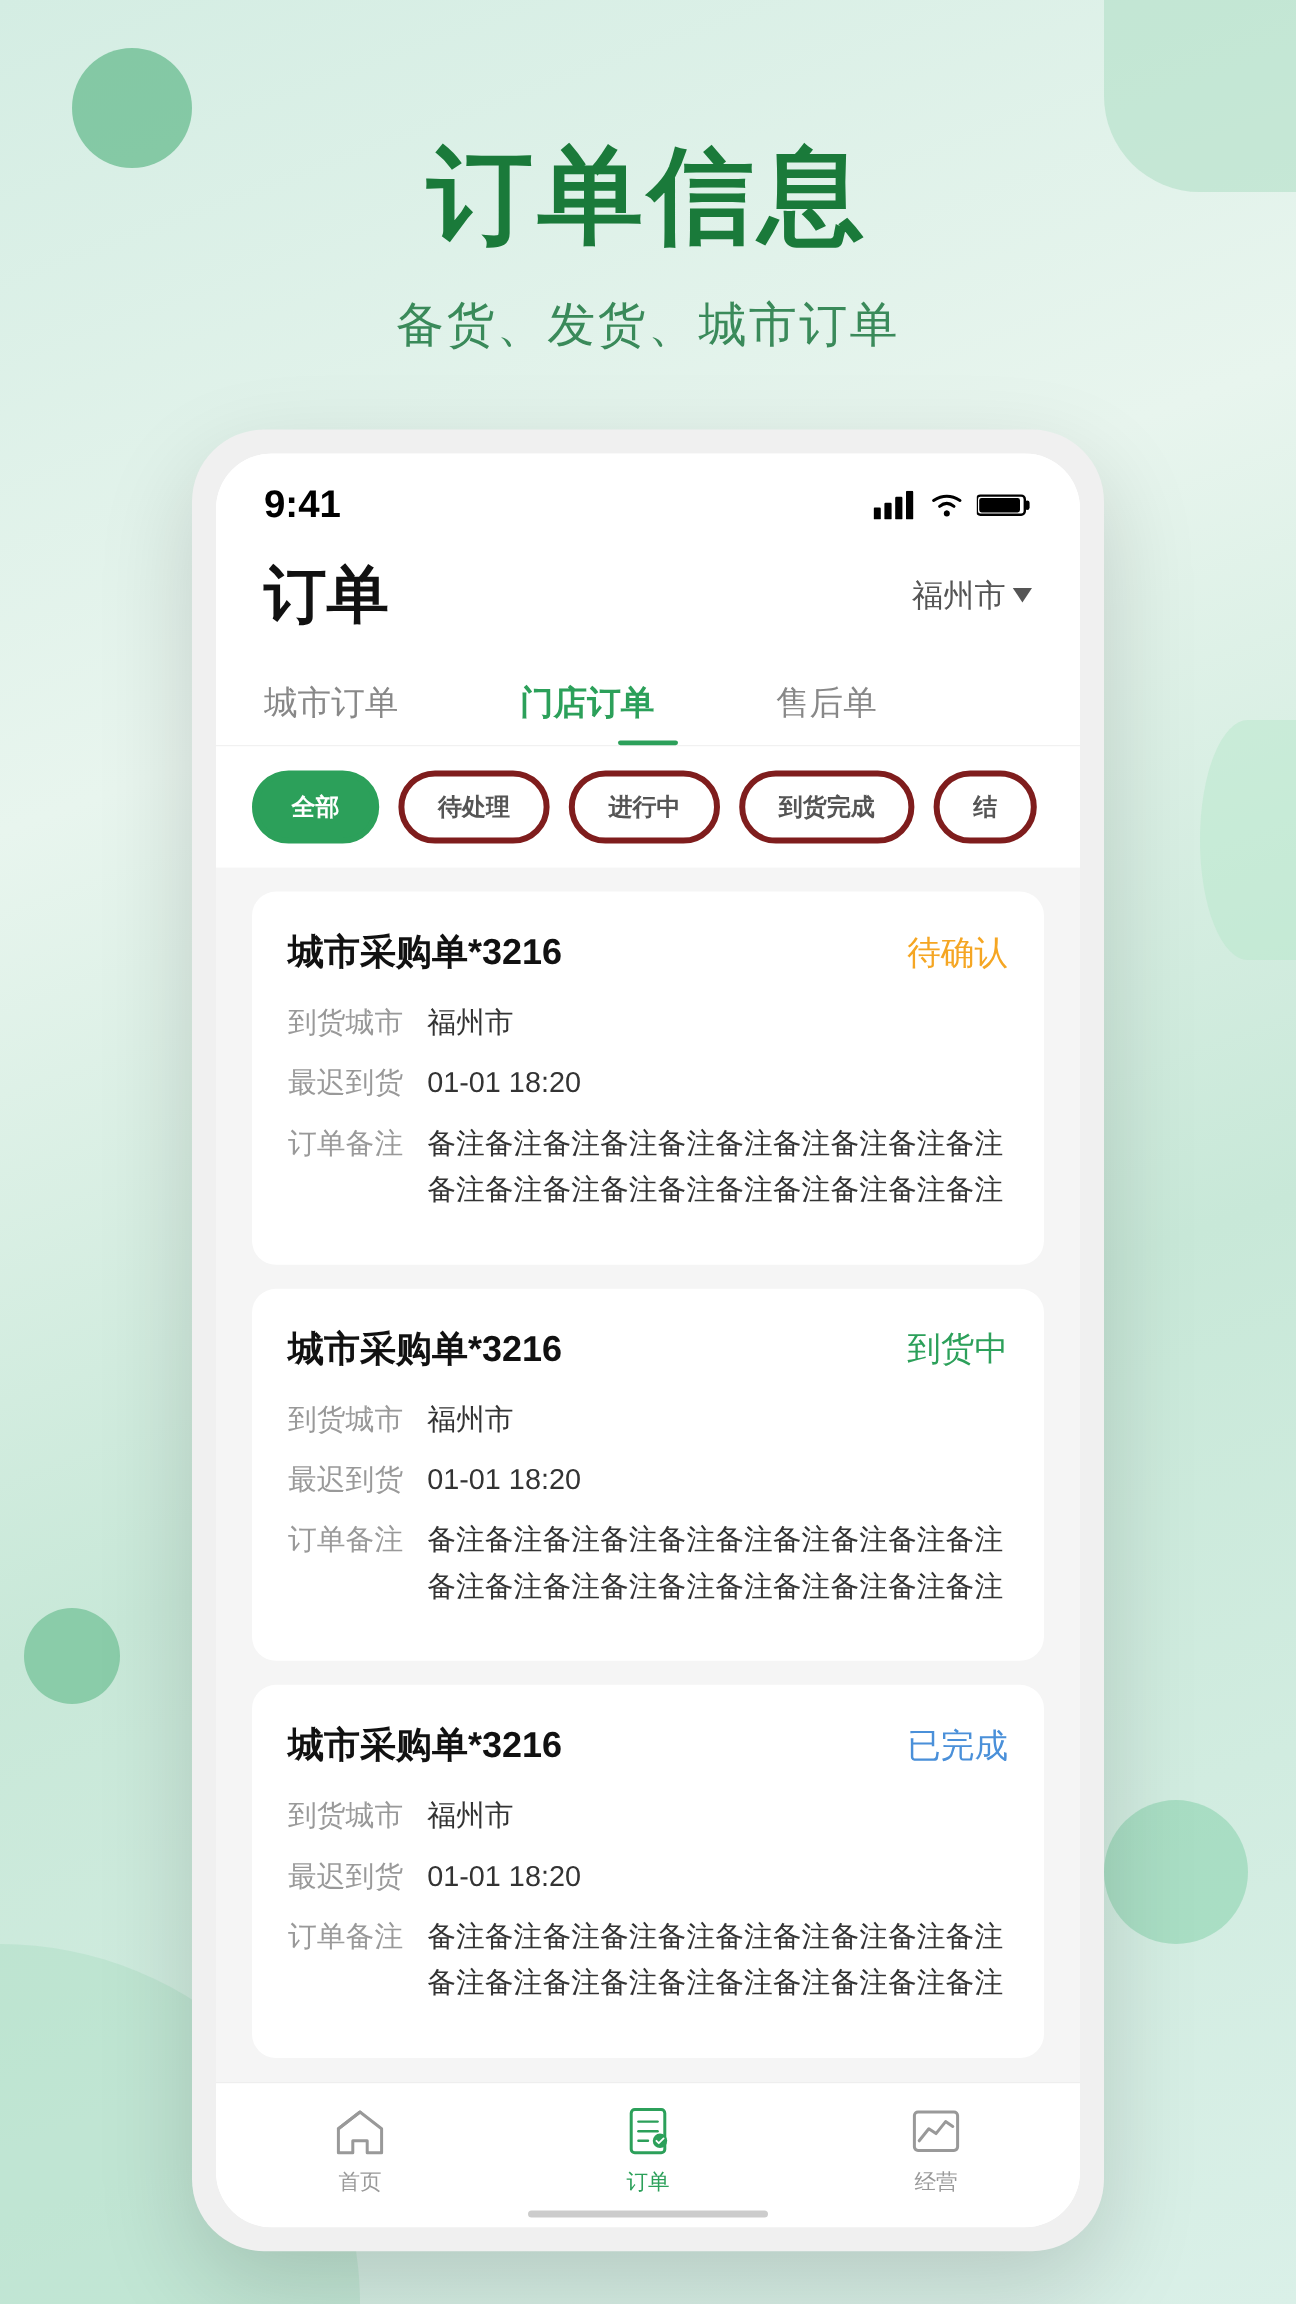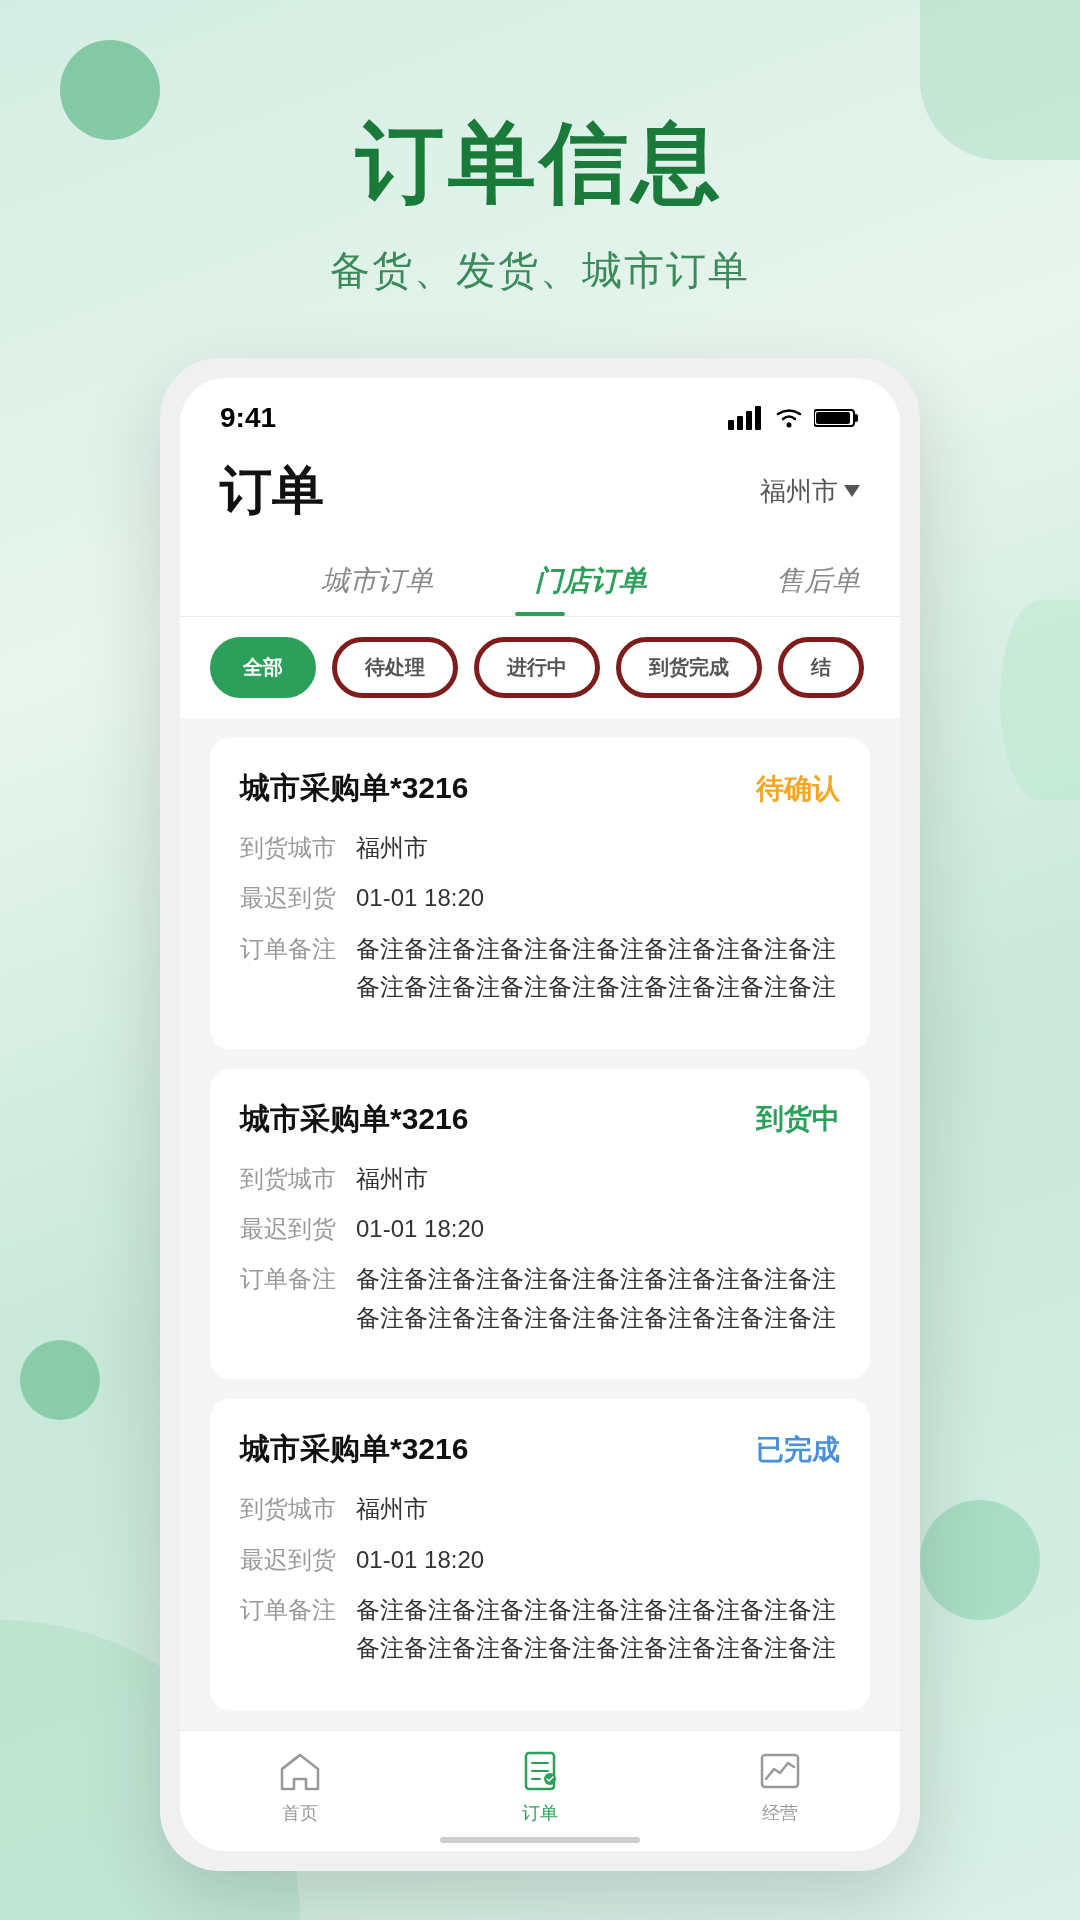"9:41" .status-time { font-size: 28px -> 32px }
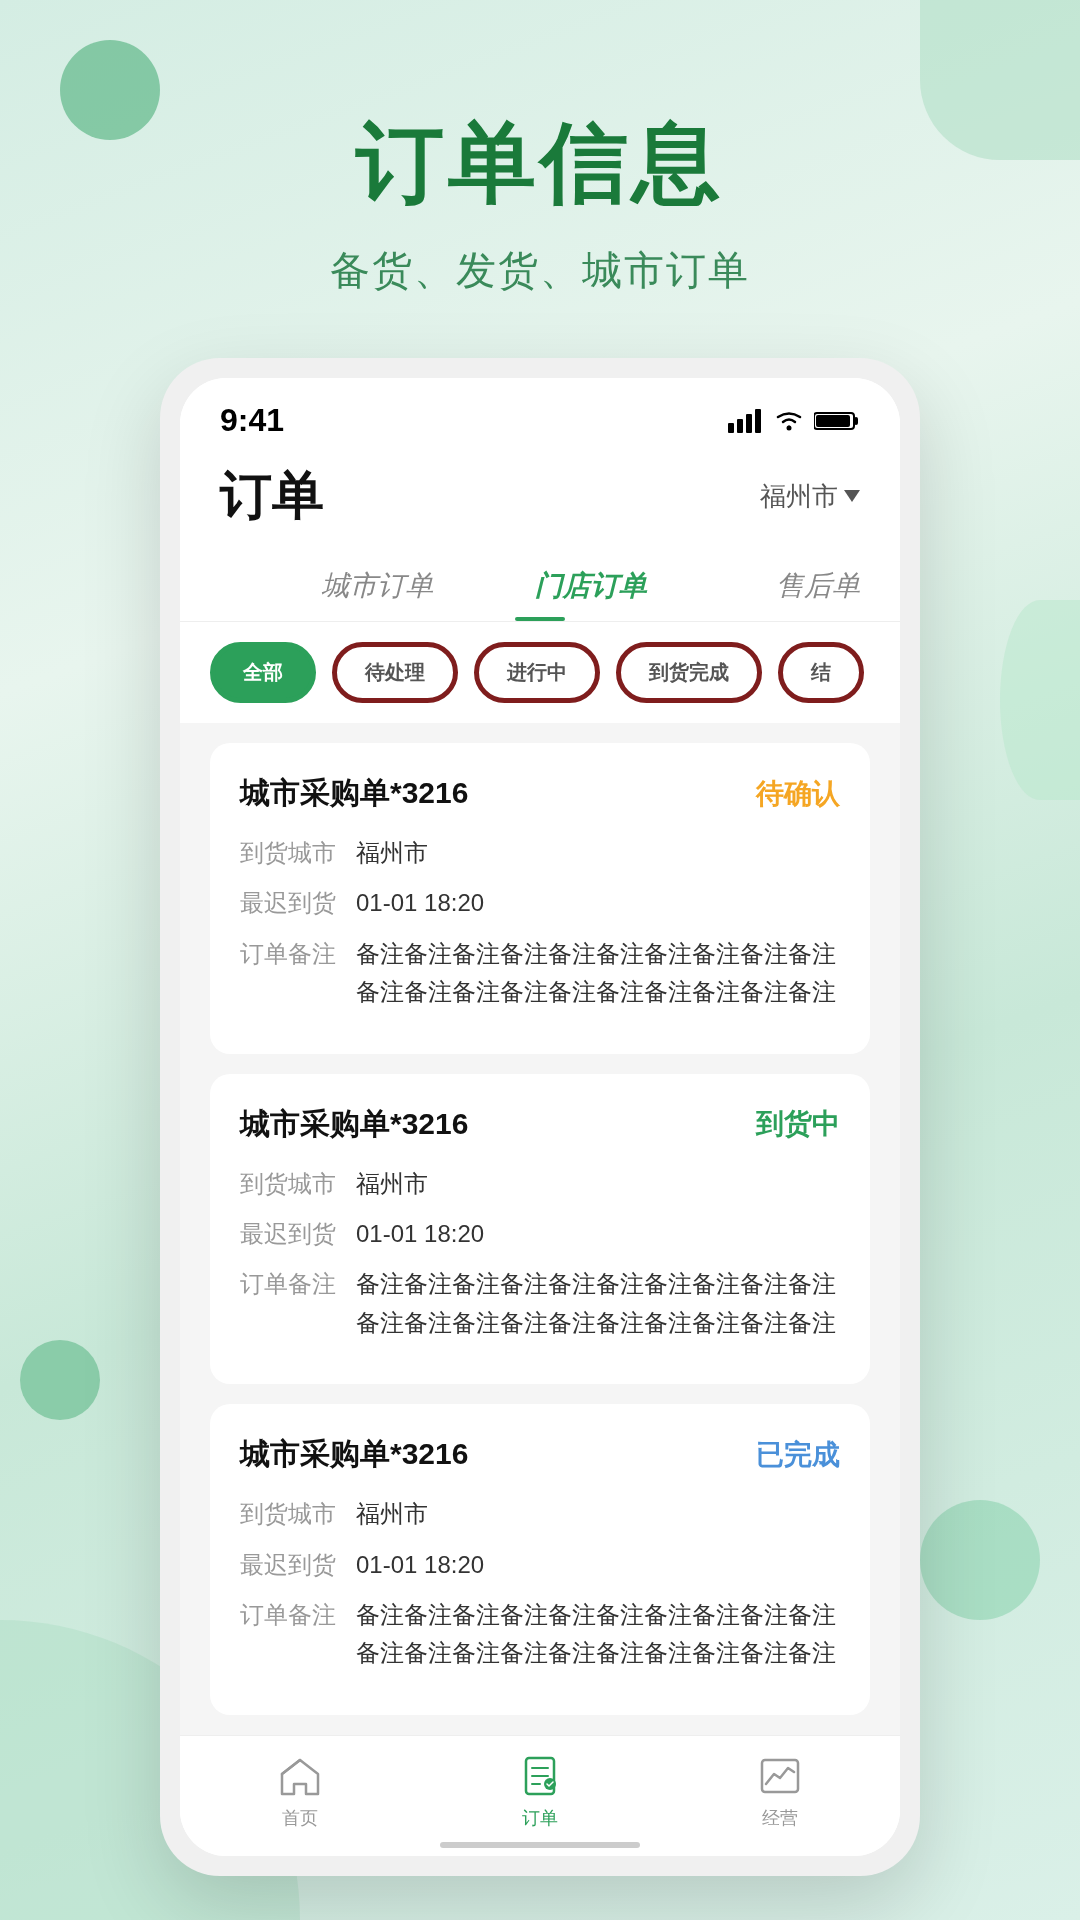"城市订单" .tab-item { font-style: italic -> none; text-align: right -> left }
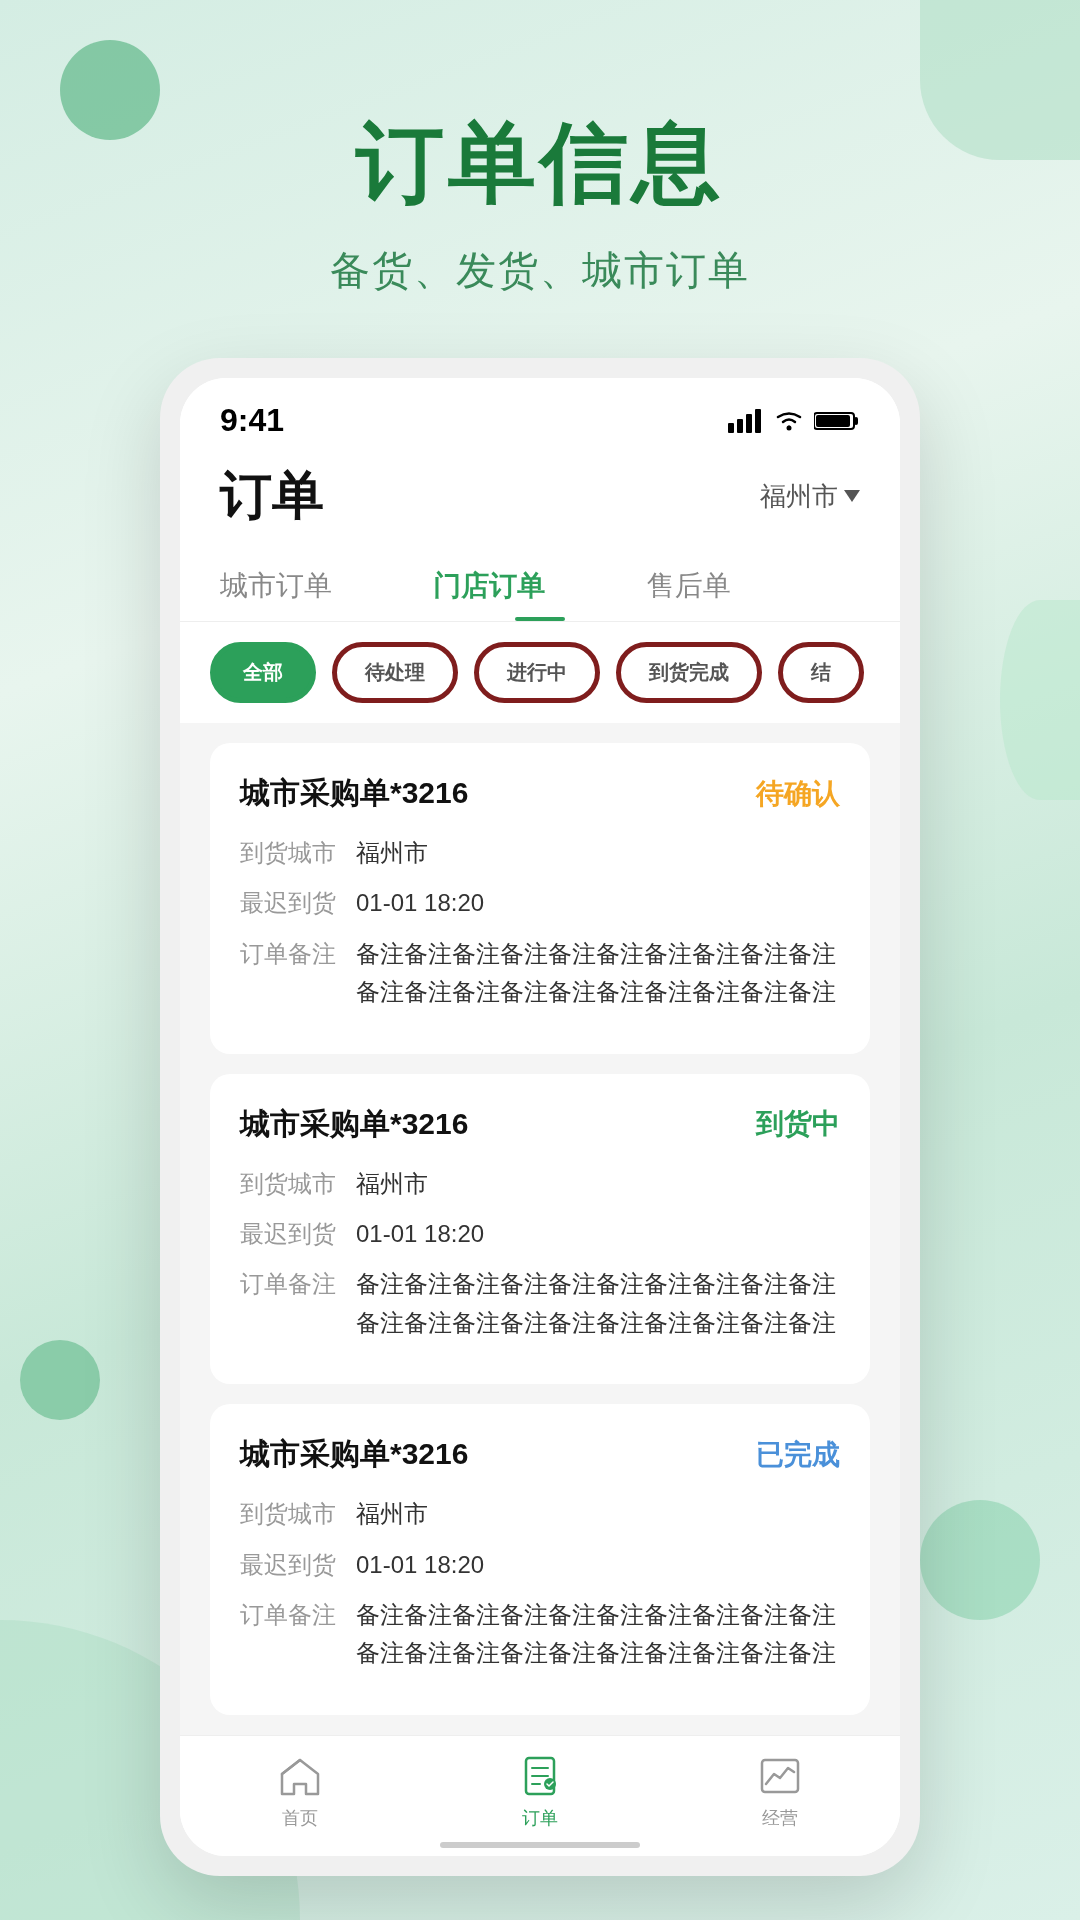"待确认" .order-status { font-weight: 700 -> 400 }
